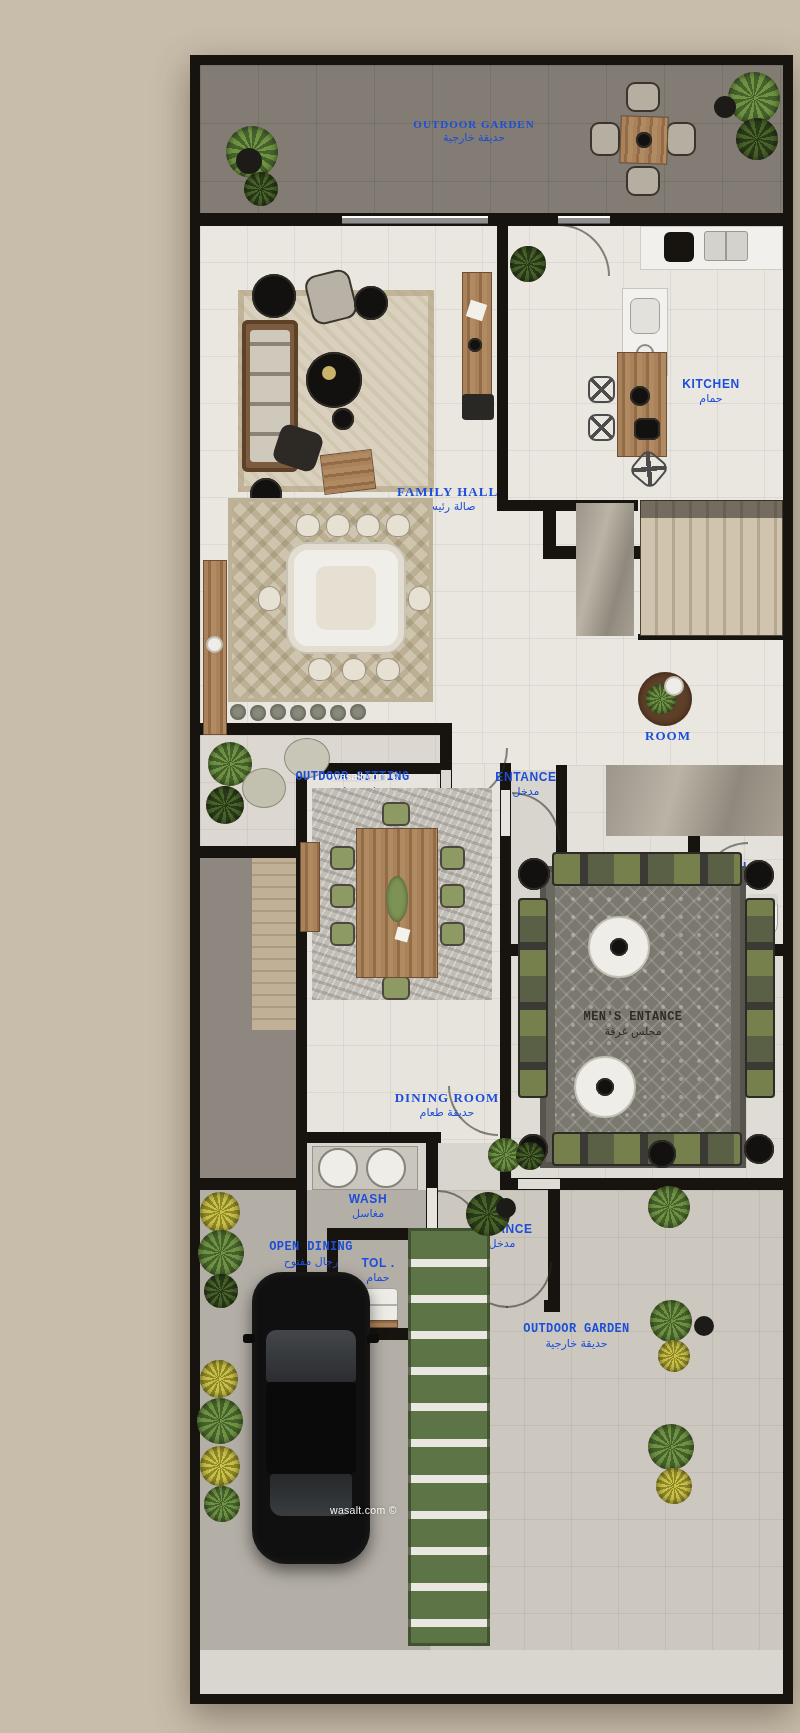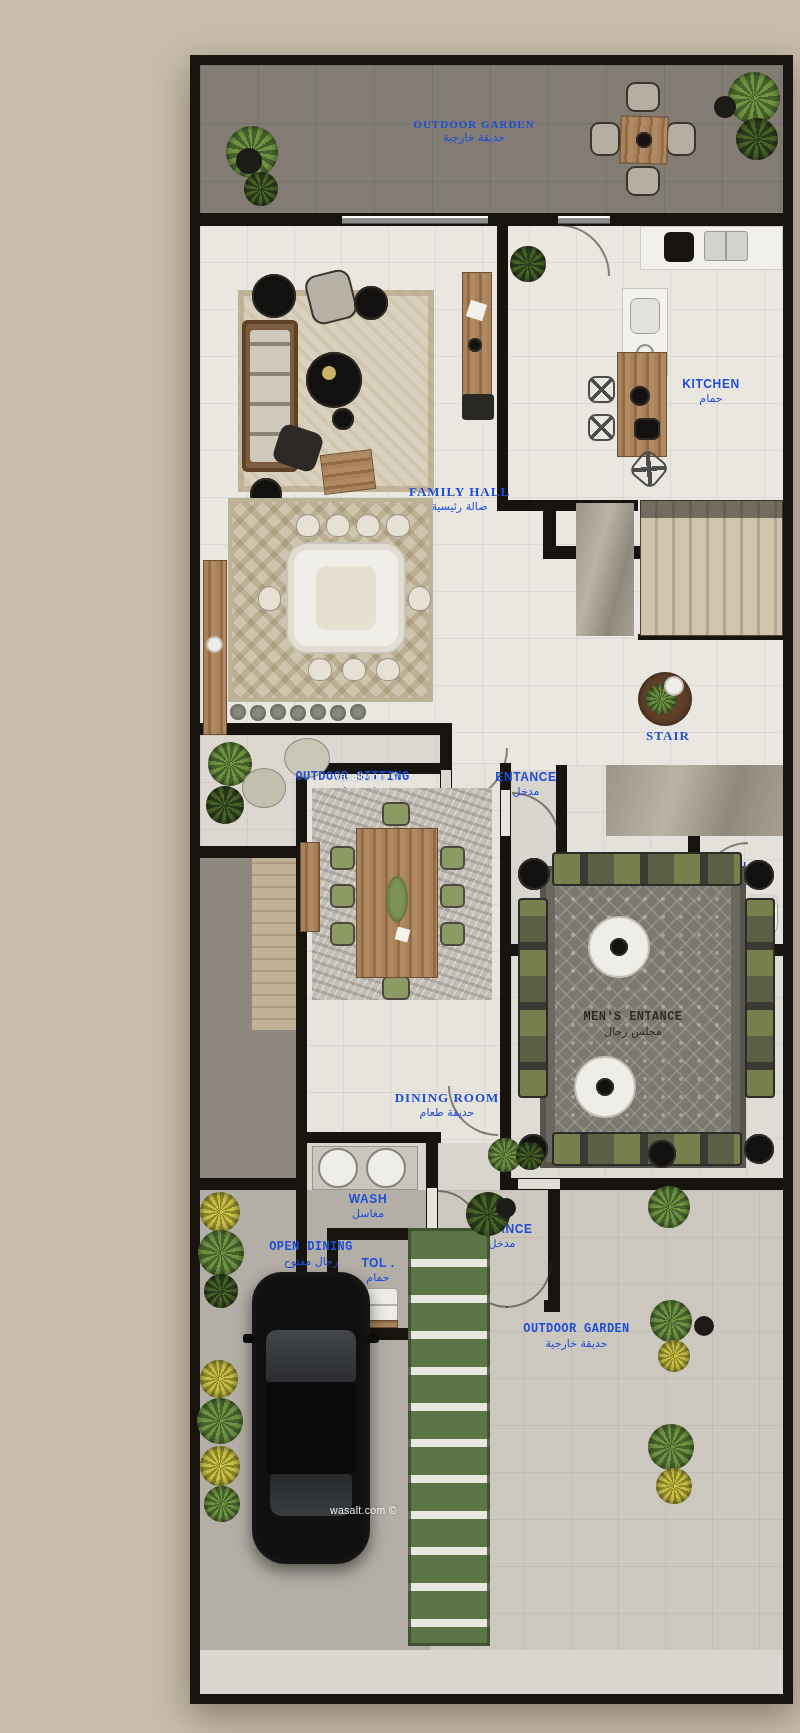"FAMILY HALL" div.lbl { left: 397px -> 385px }
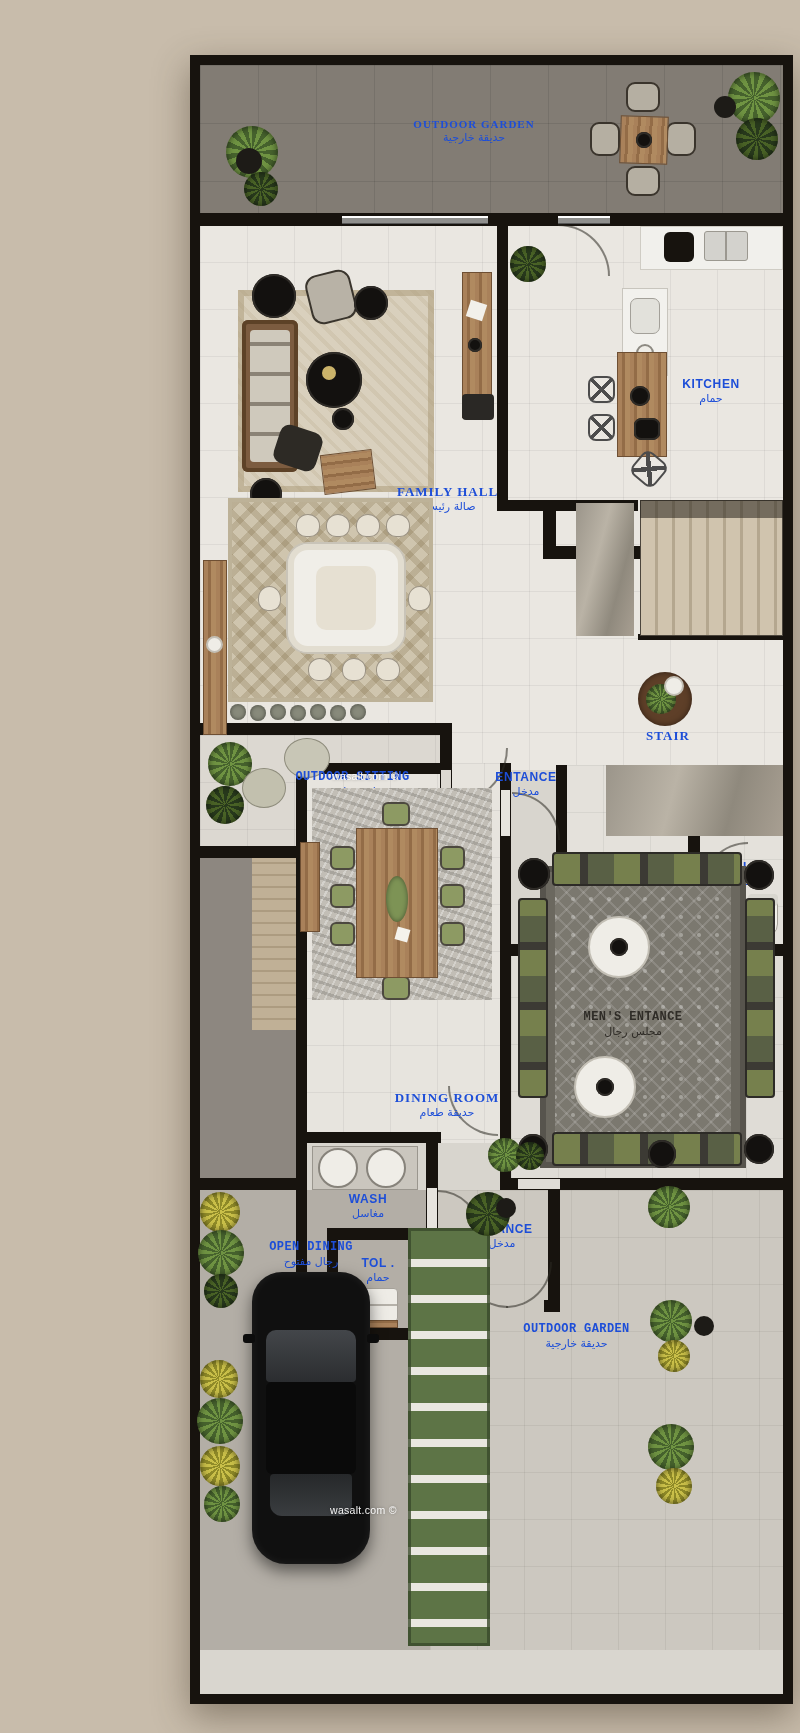"STAIR" div.en { text: STAIR -> ROOM }
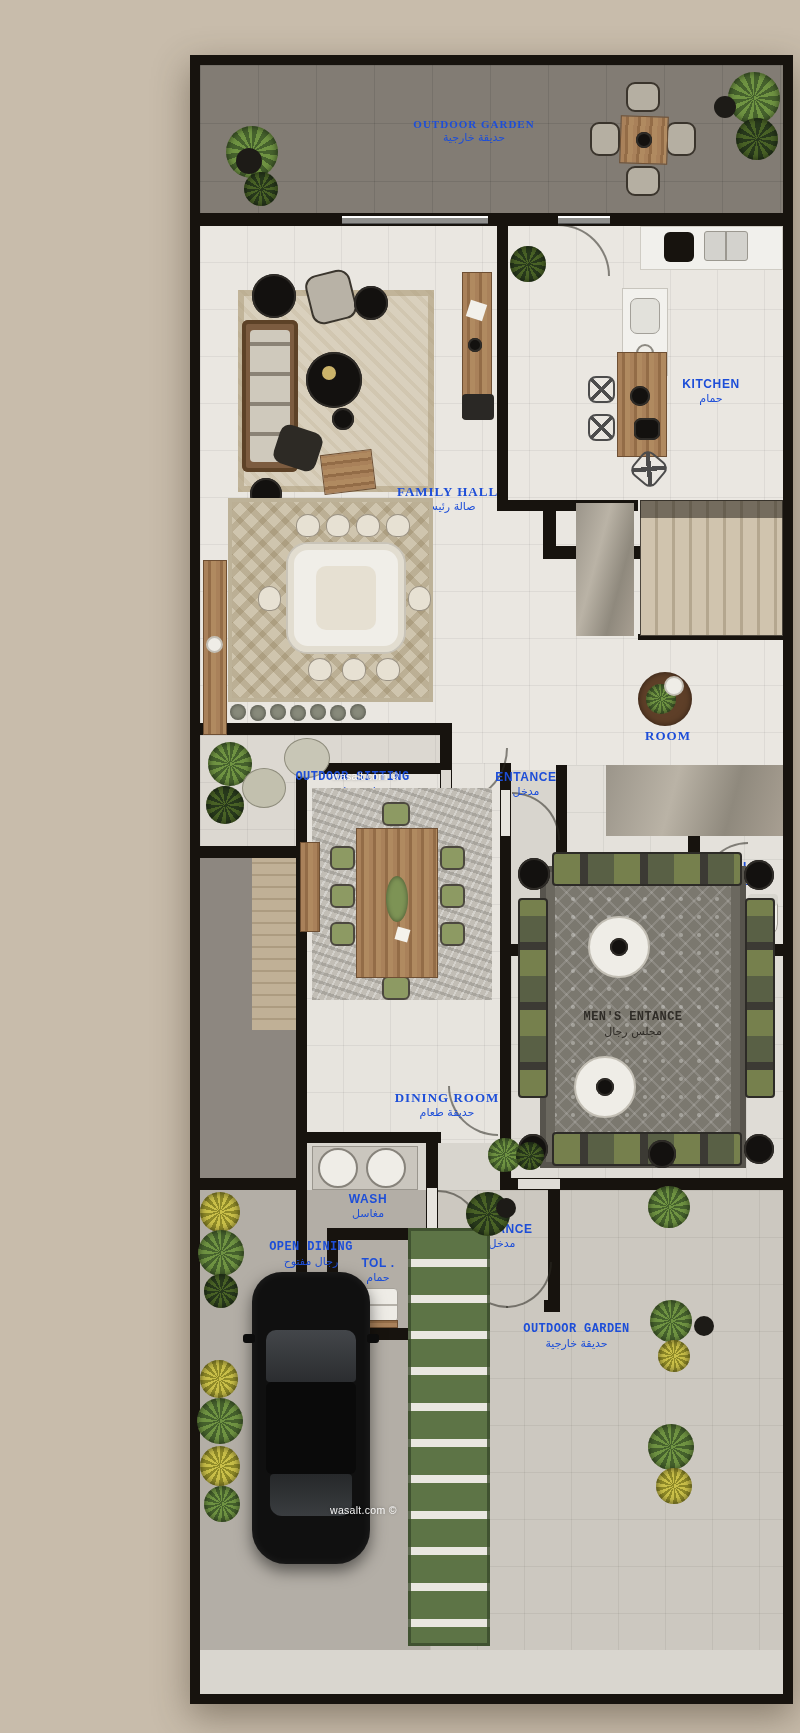"مجلس رجال" div.ar { text: رجال -> غرفة }
